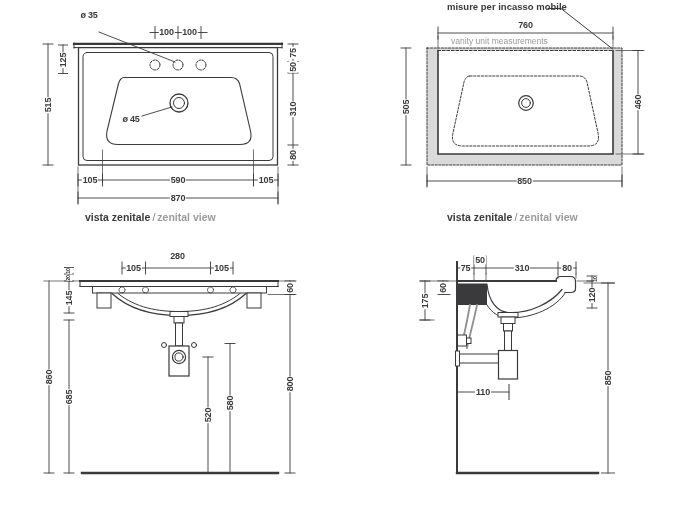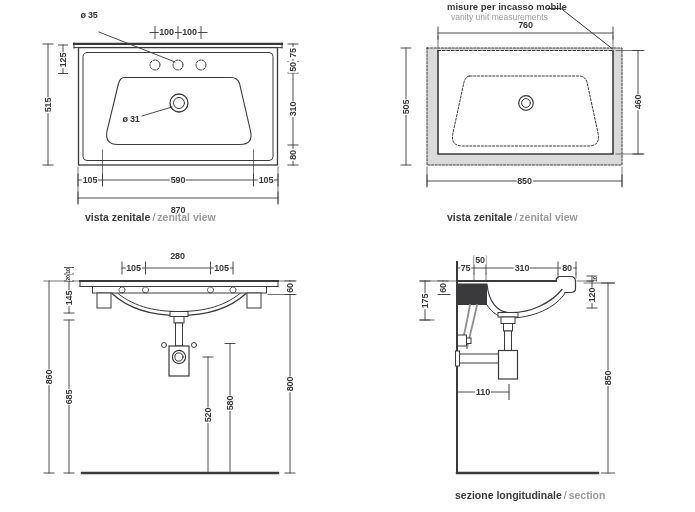"vanity unit measurements" .note-en { margin-top: none -> 24px }
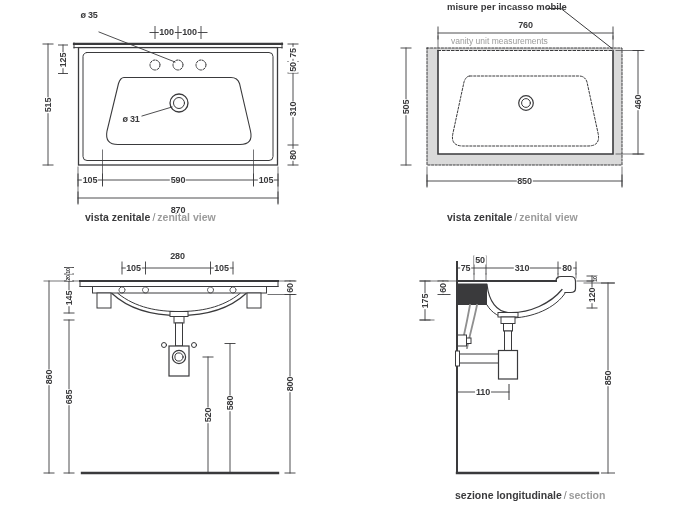"ø 31" span.dim { text: 31 -> 45 }
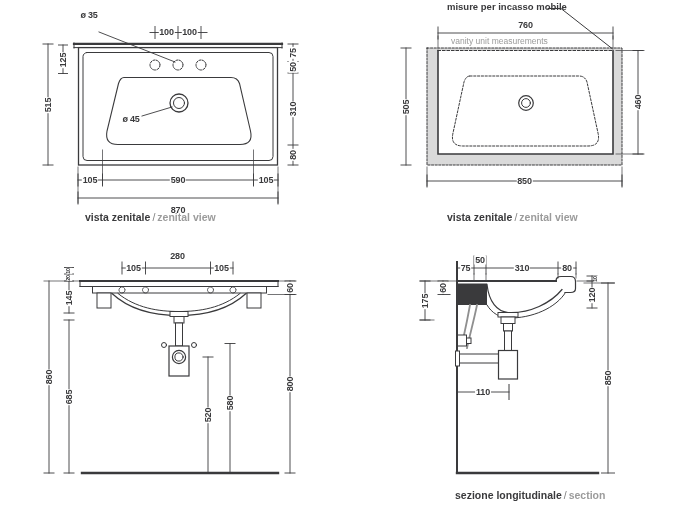"870" span.dim { top: 210px -> 198px }
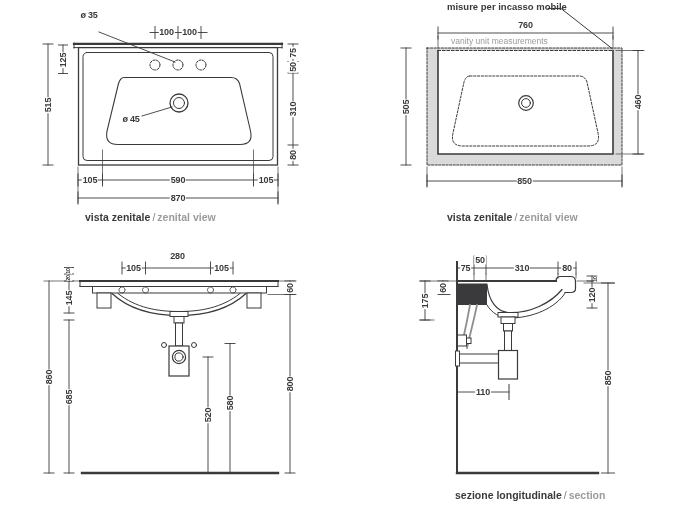"sezione longitudinale / section" div.cap { html: <div> <span>sezione longitudinale</span><span>/</span><span>section</span> </div> -> none }
